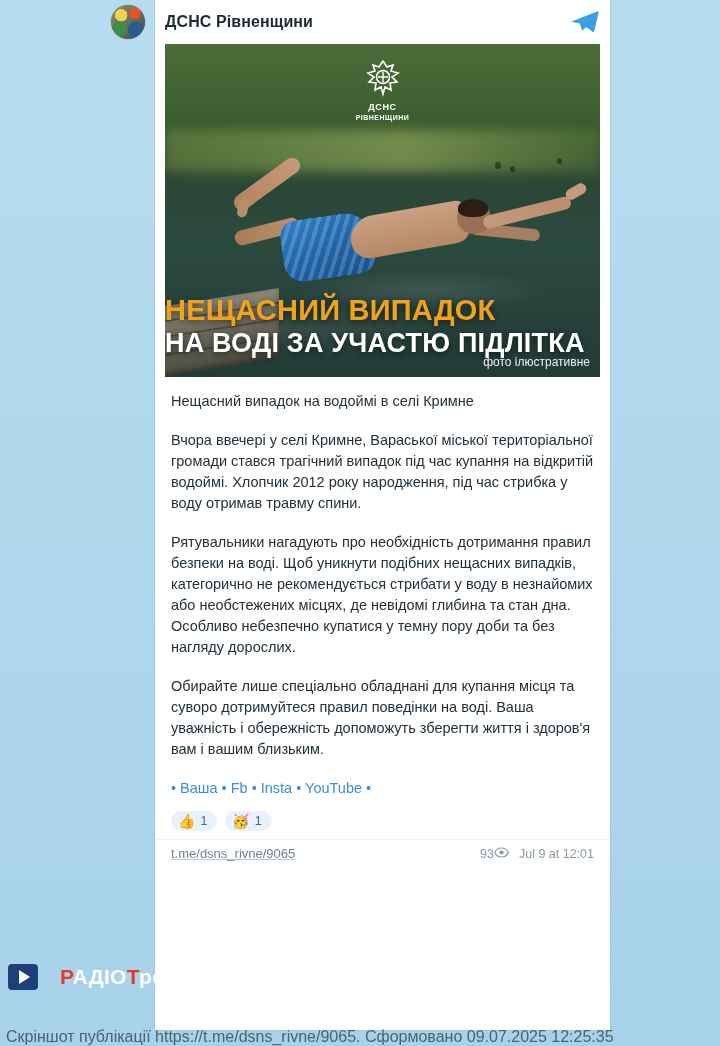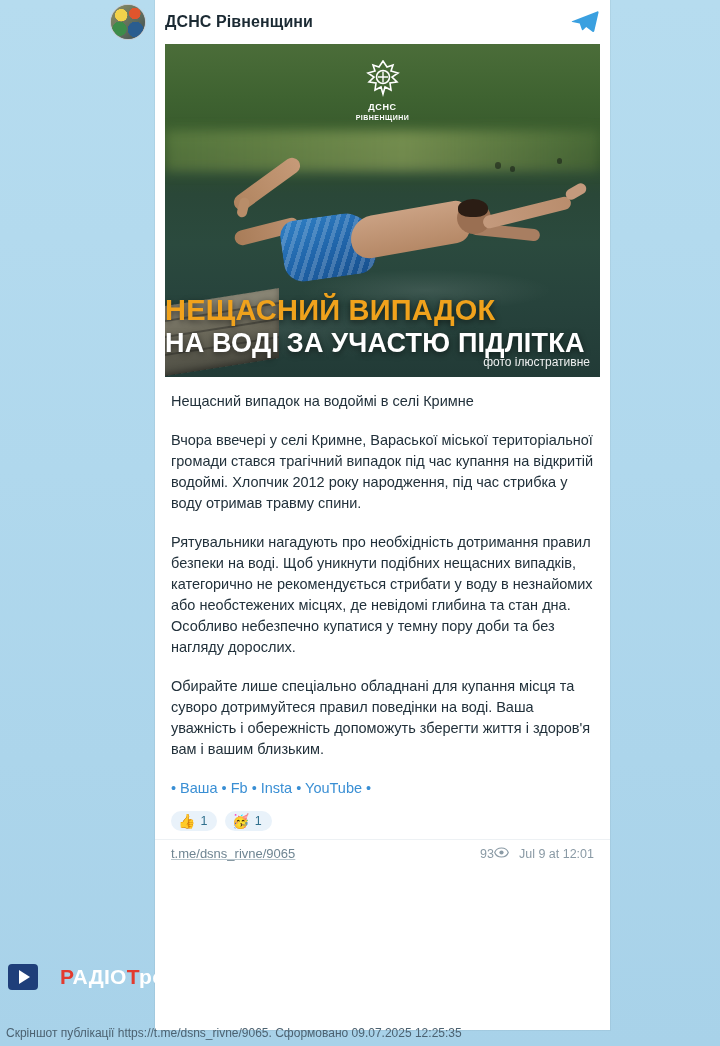"Скріншот публікації" .caption-bar { bottom: 6px -> 0; font-size: 12px -> 16px }
